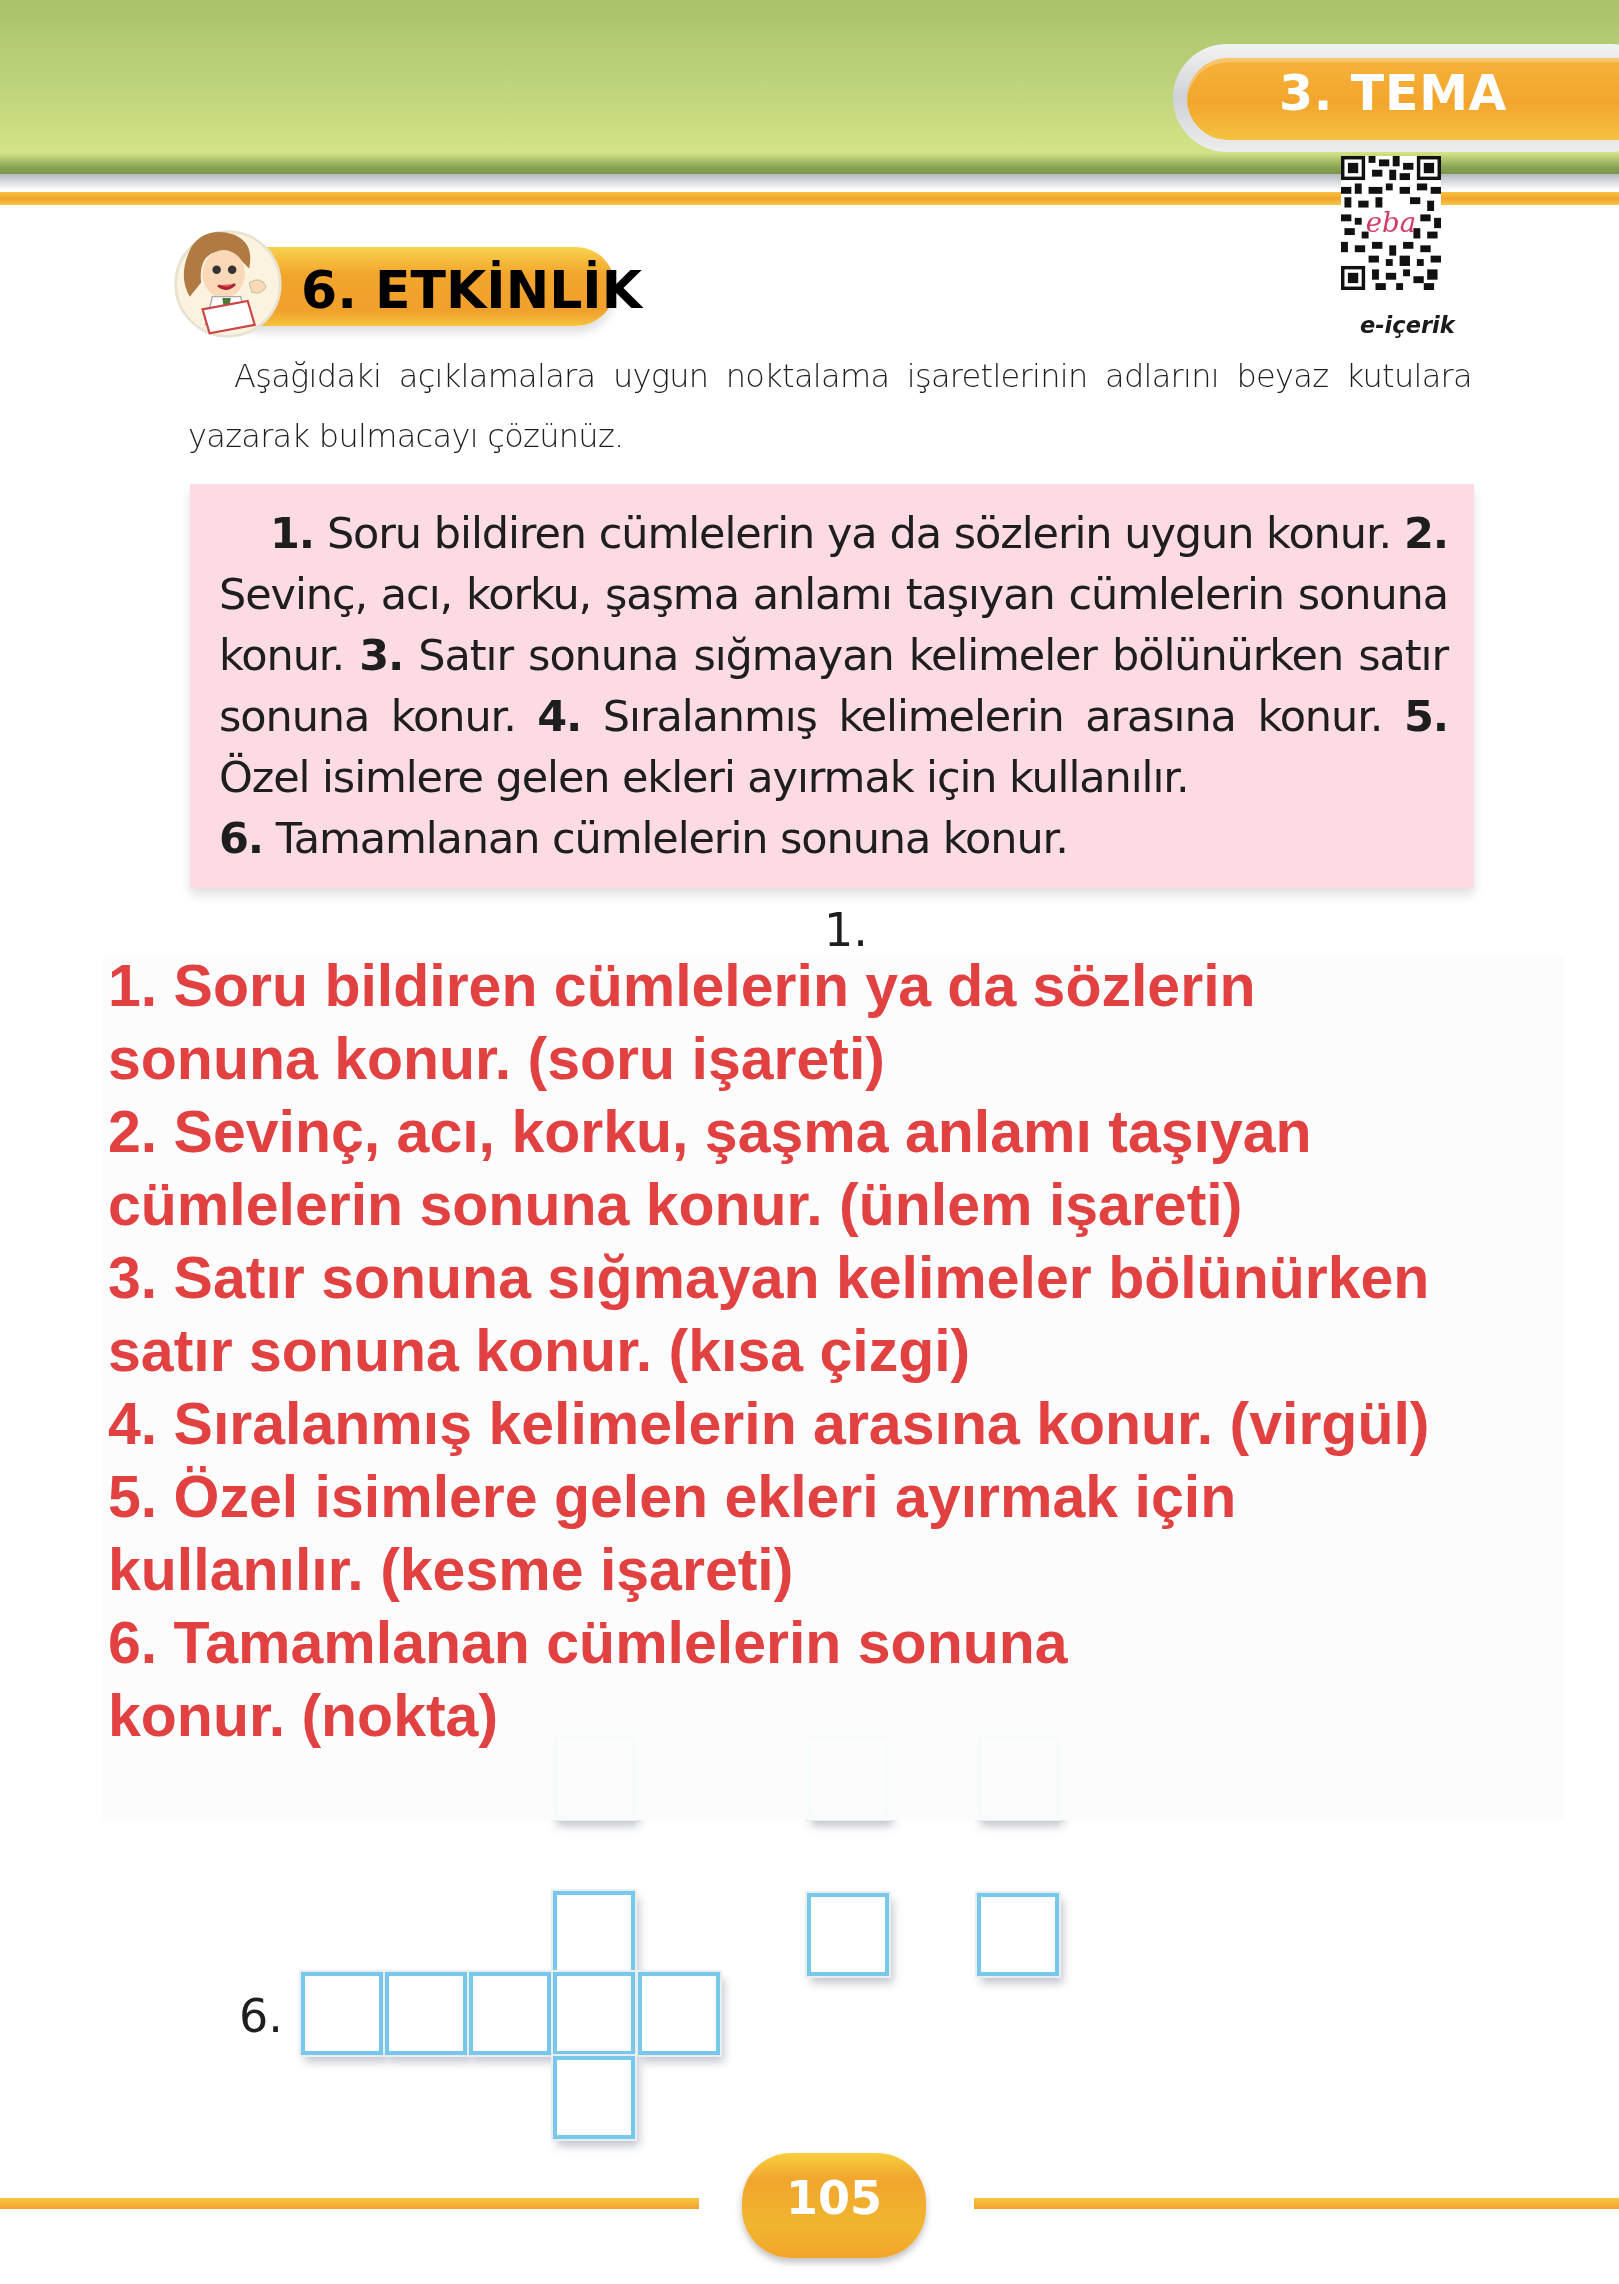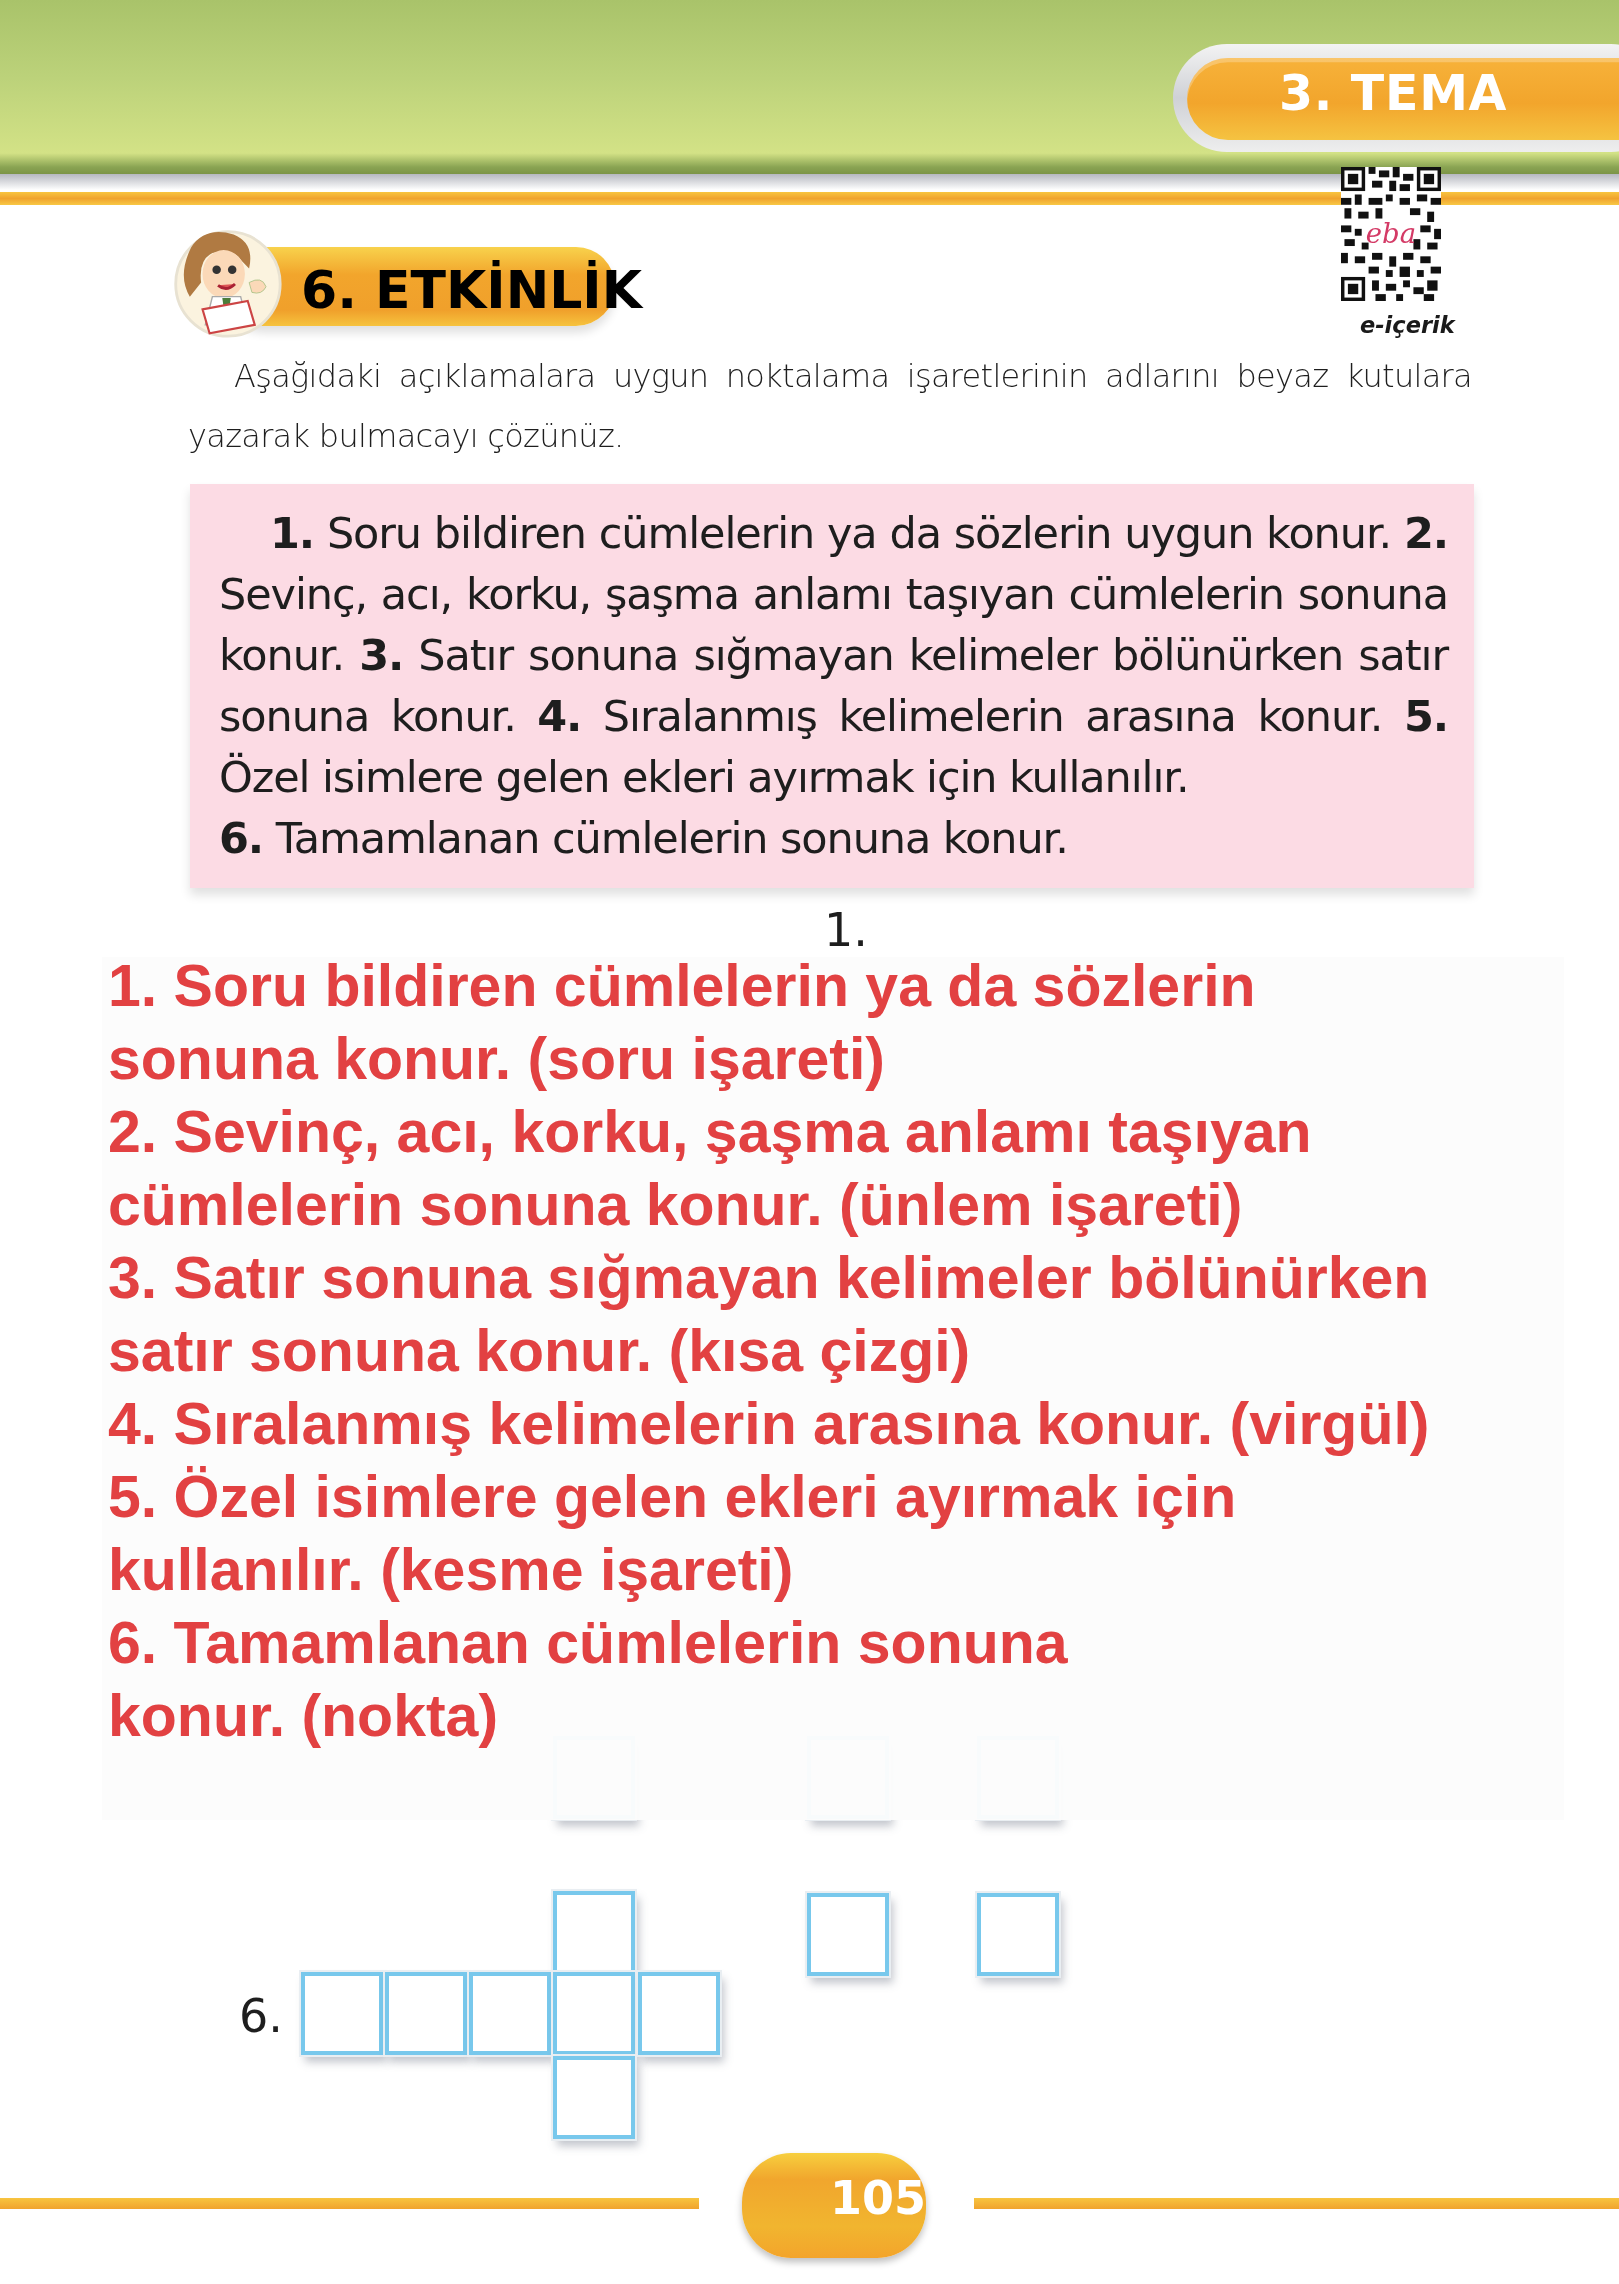"eba" .qr { top: 167px -> 156px }
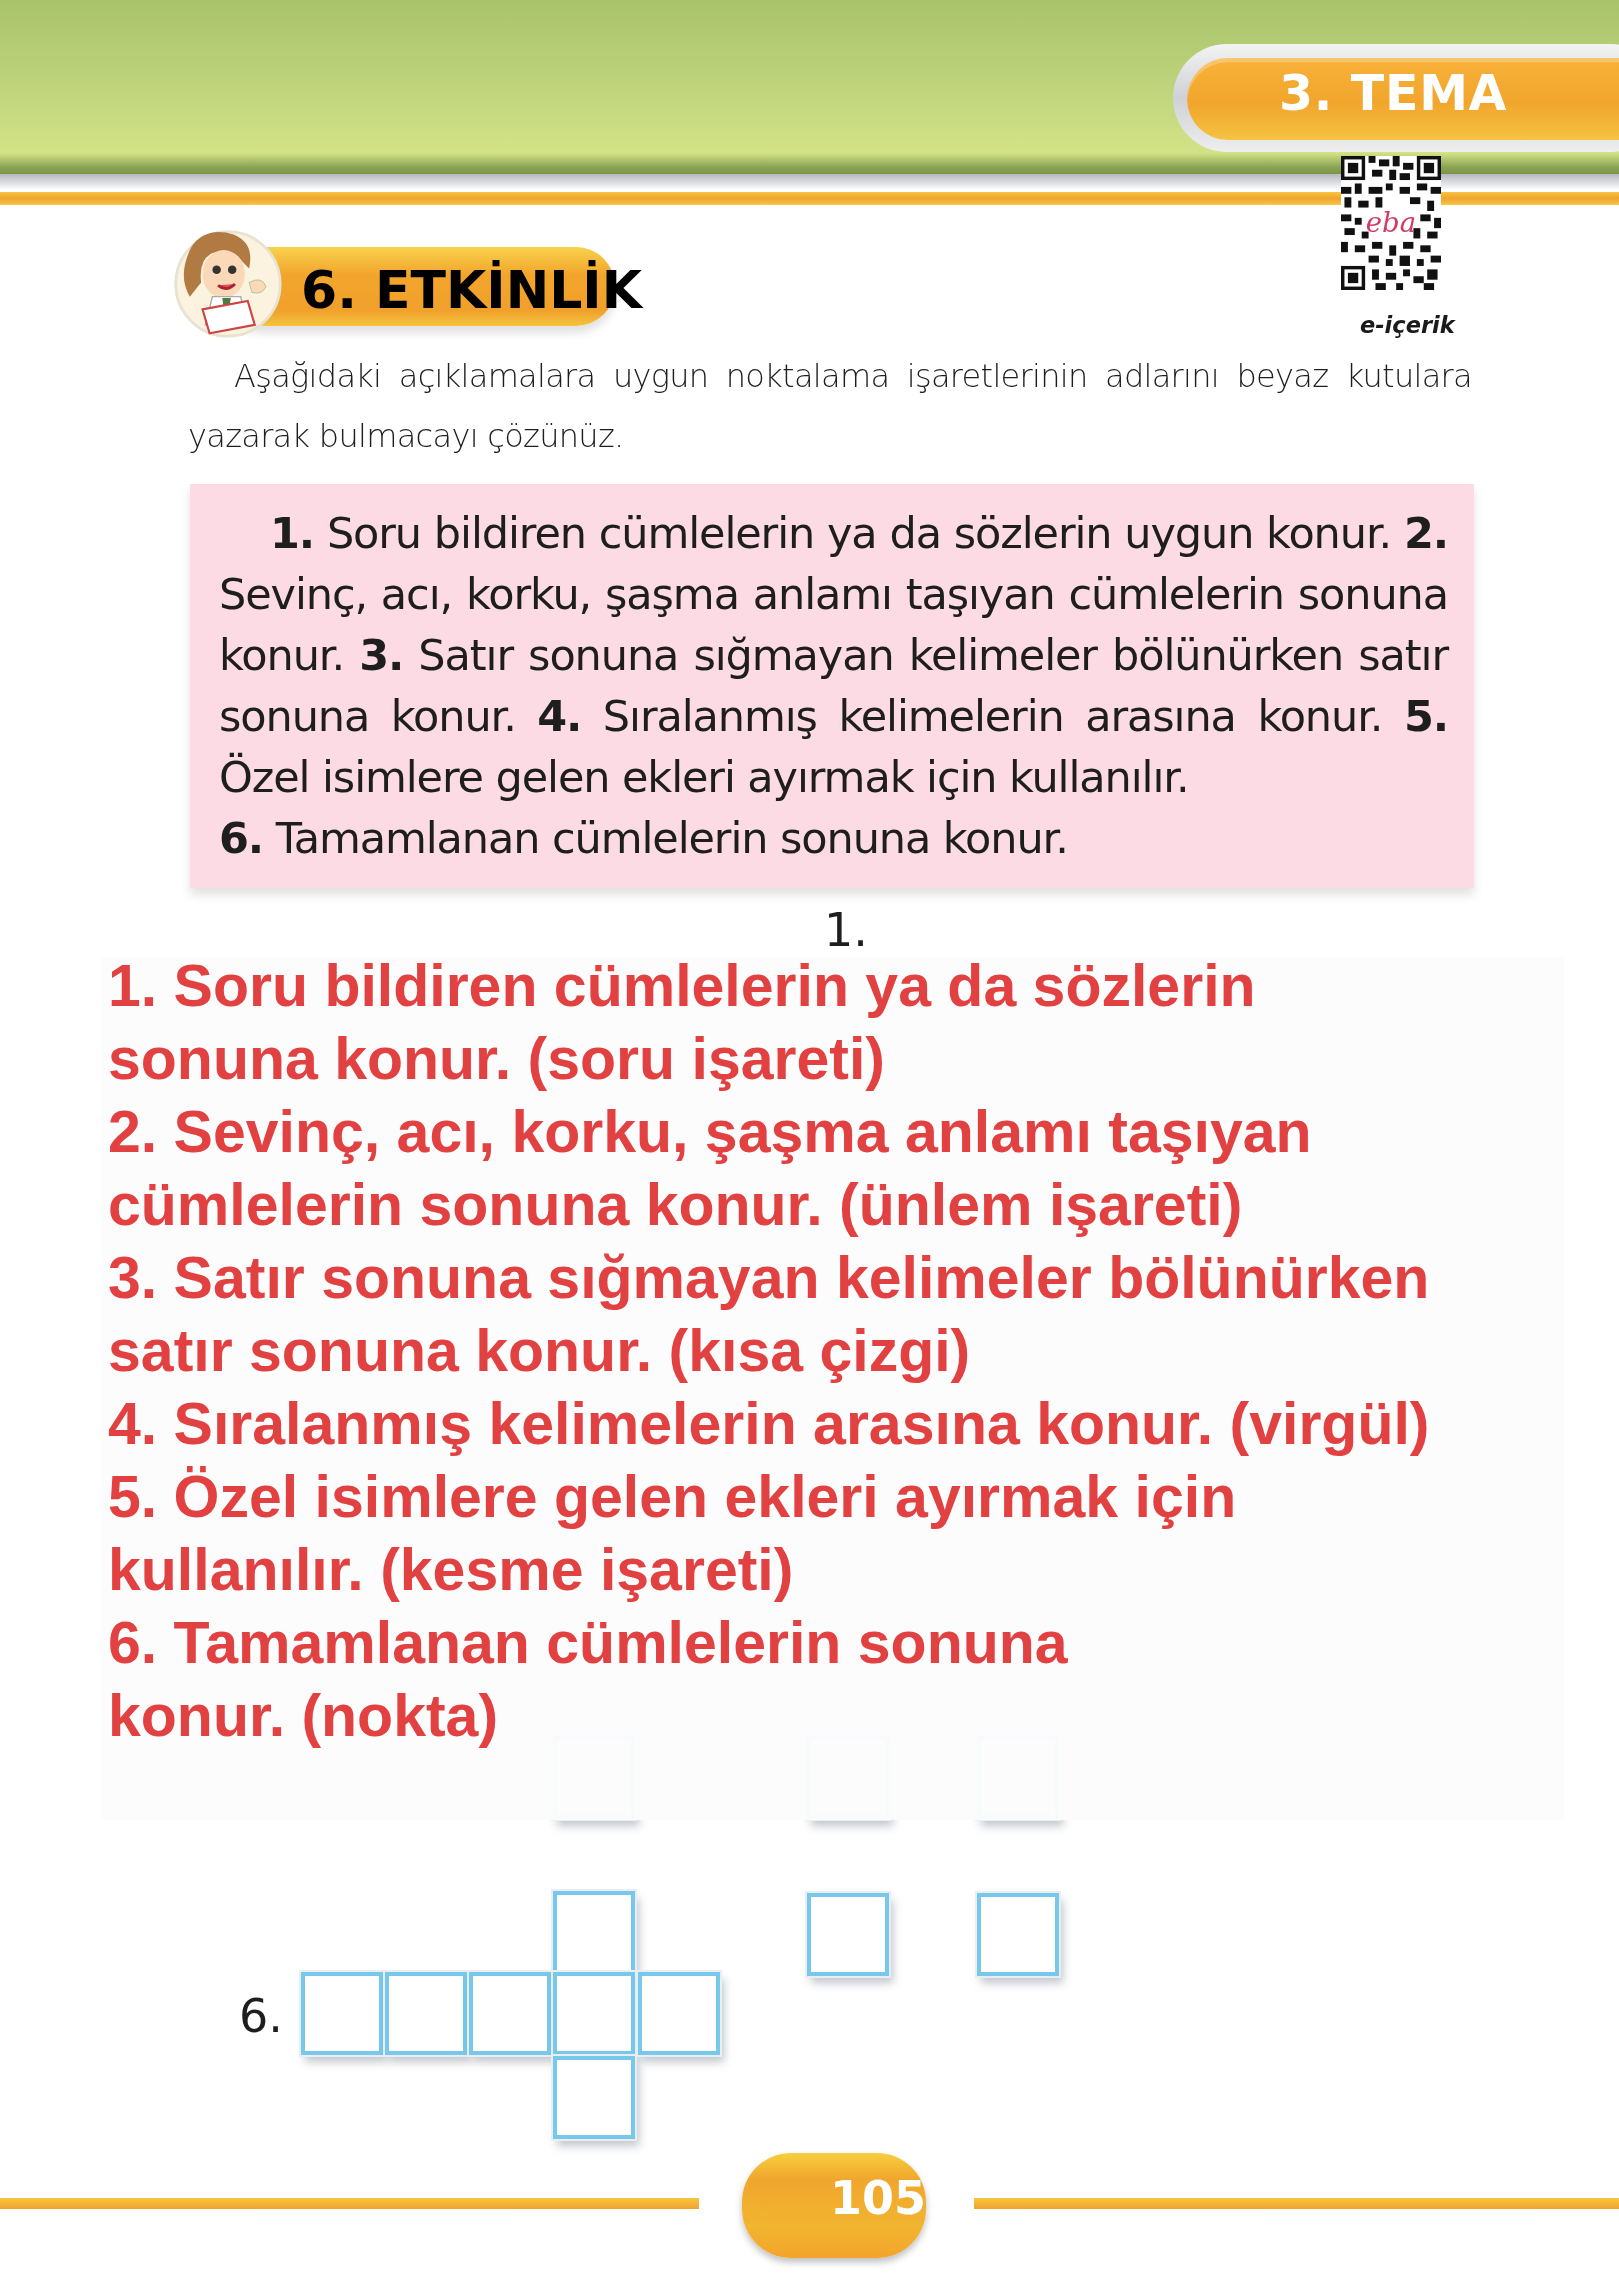"105" .page-num { text-align: right -> center }
